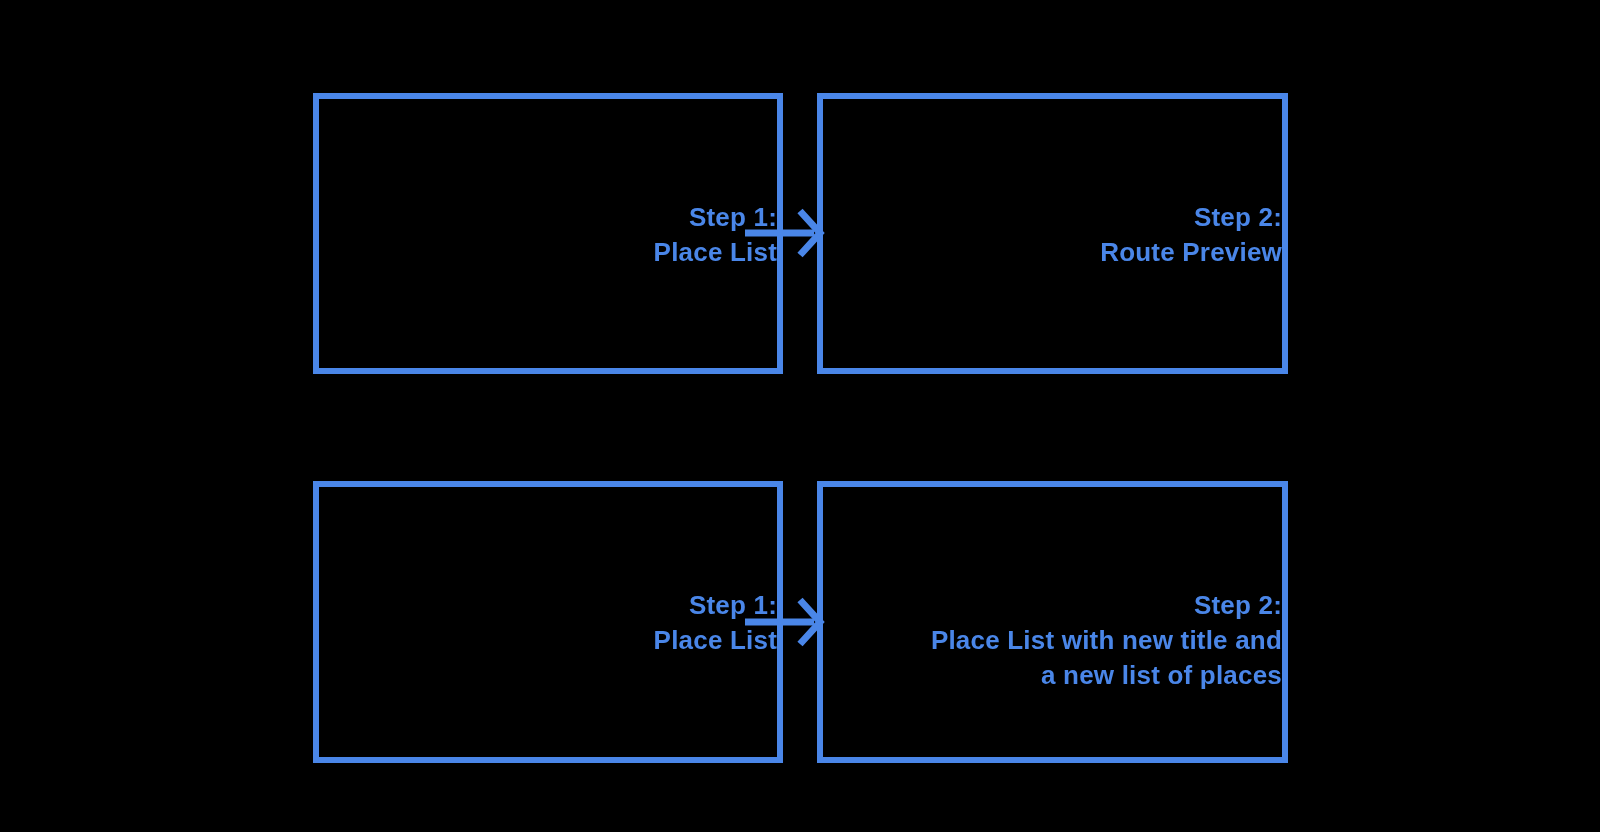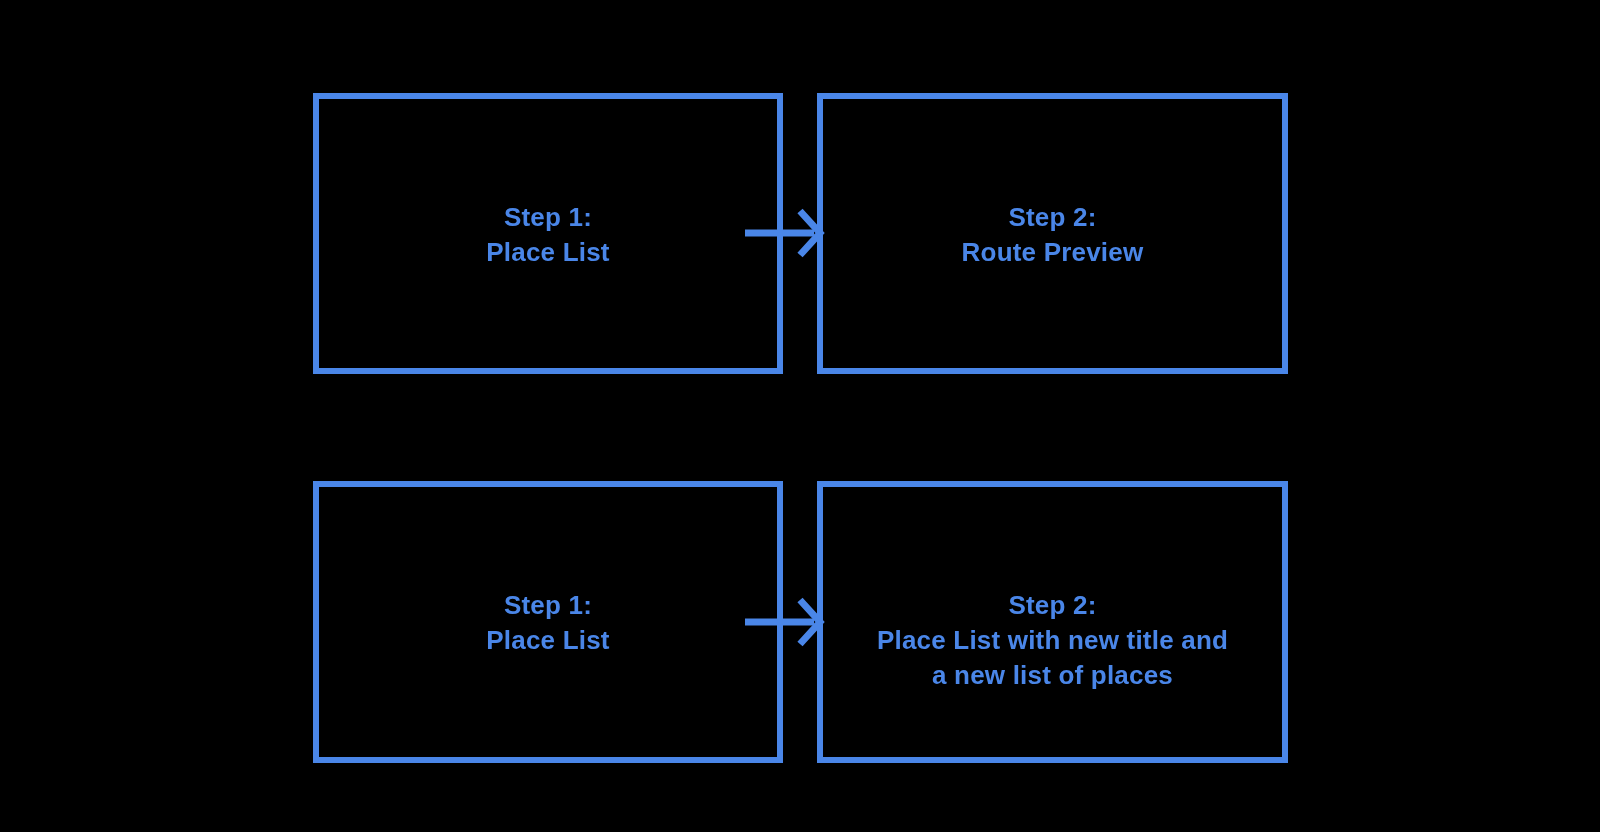"Step 1:" .box-label { text-align: center -> right }
